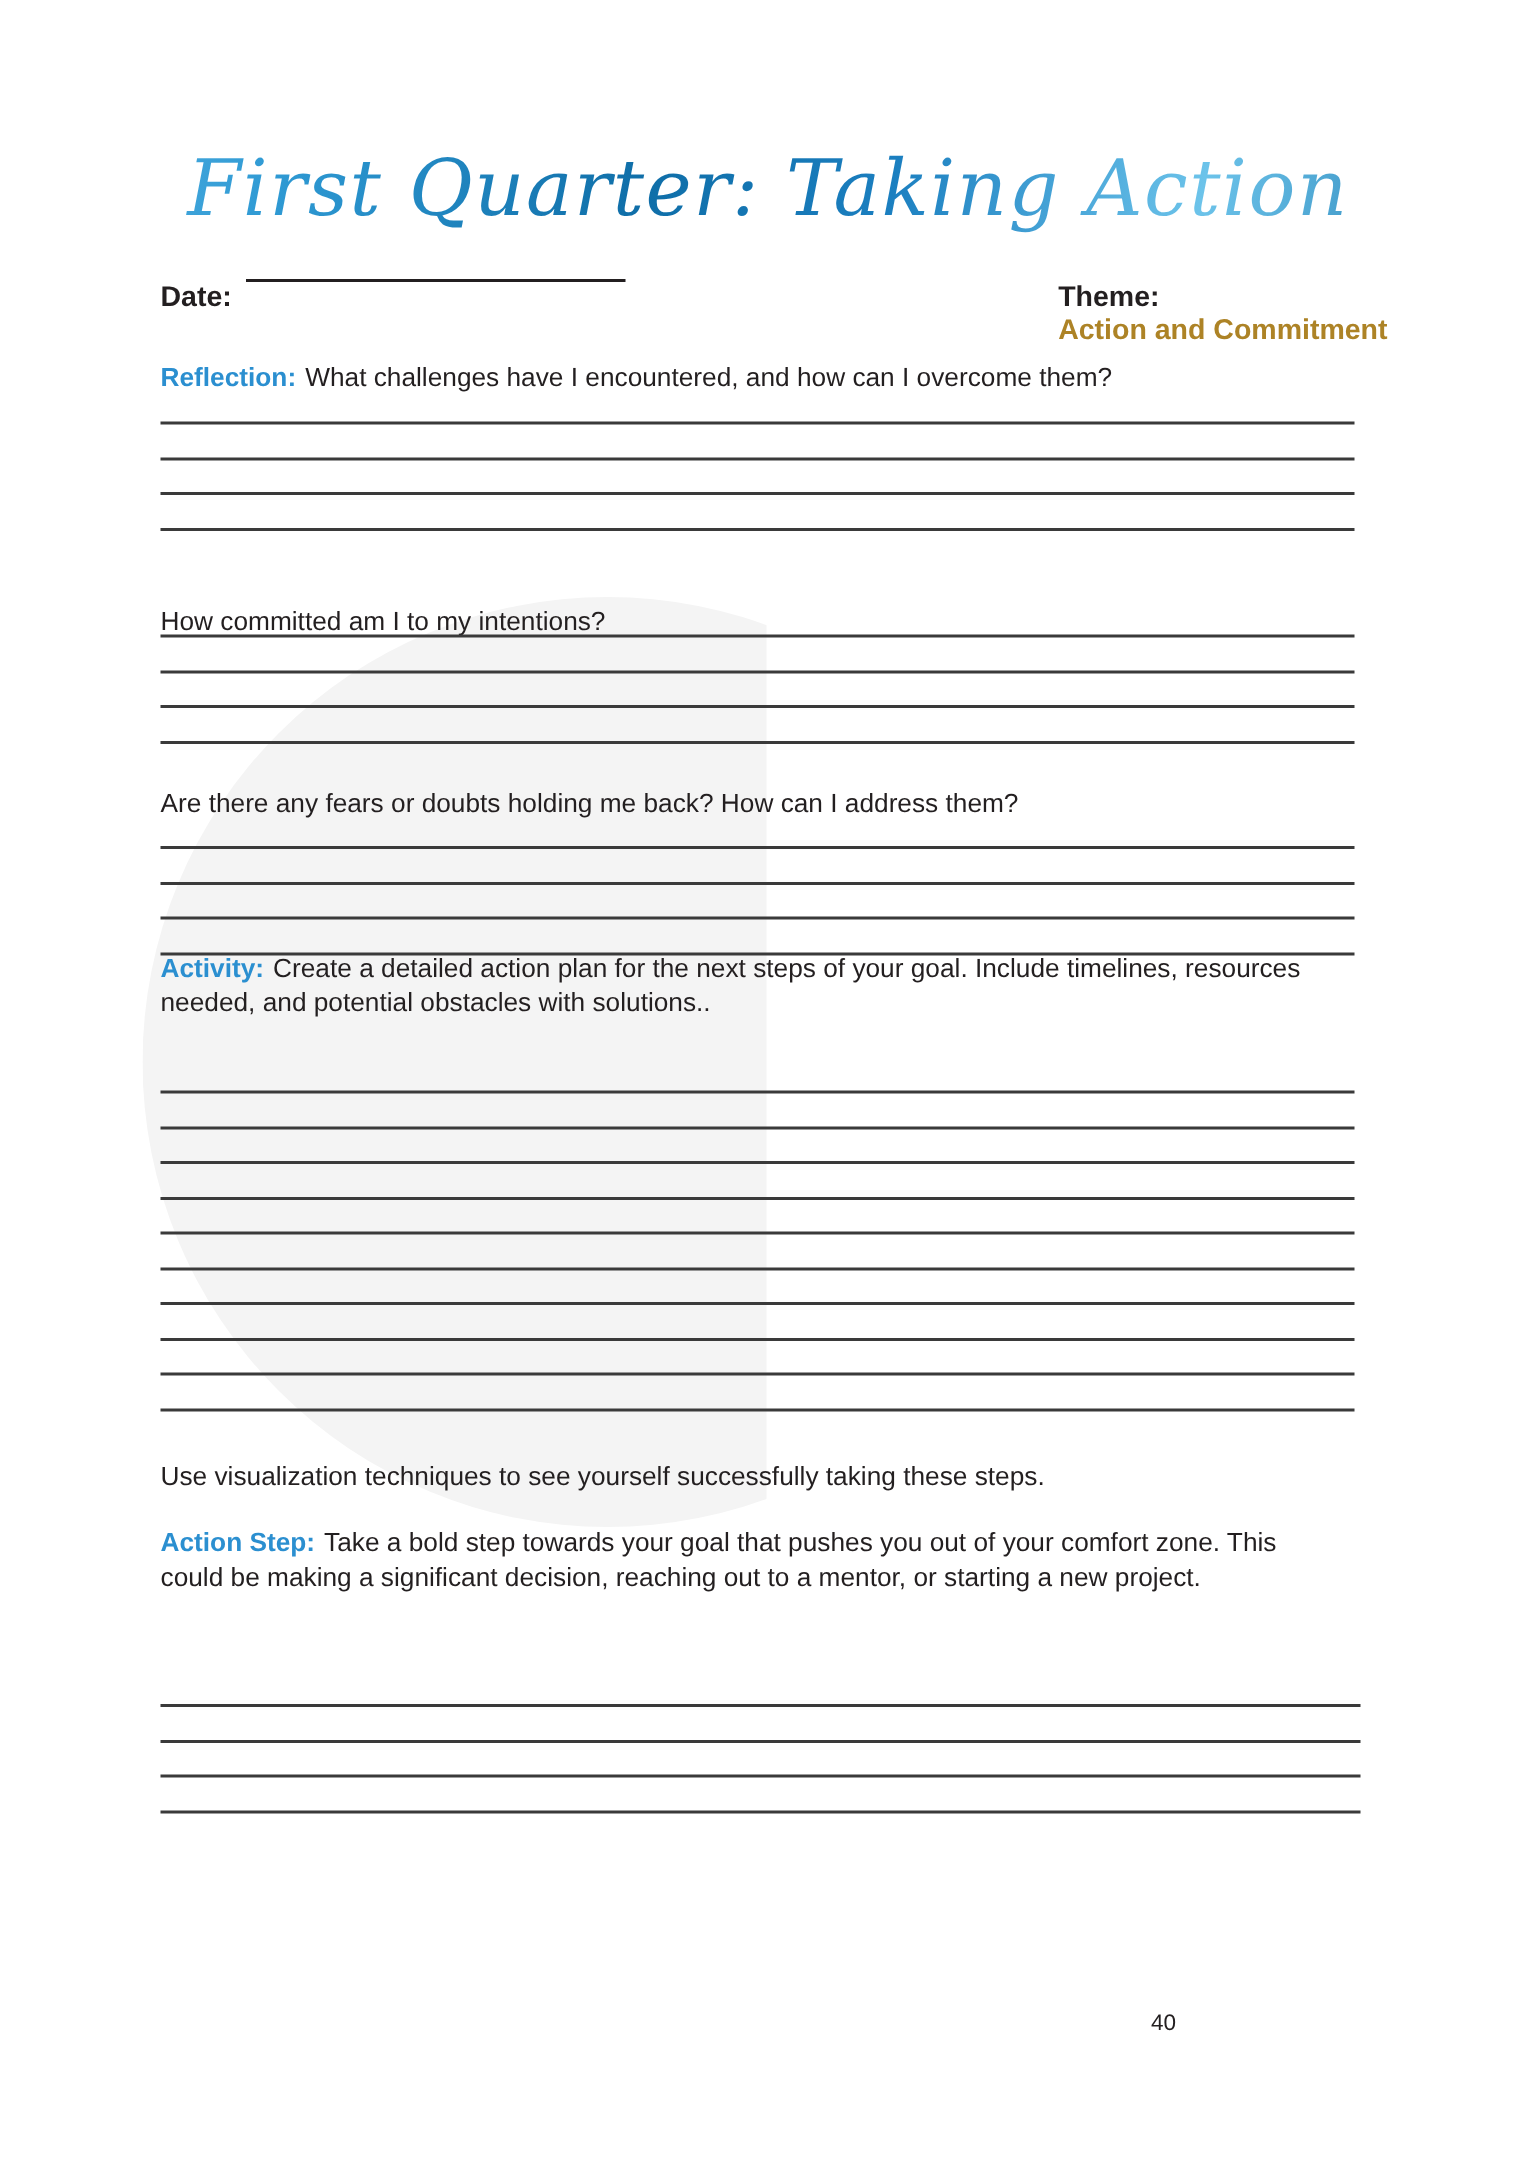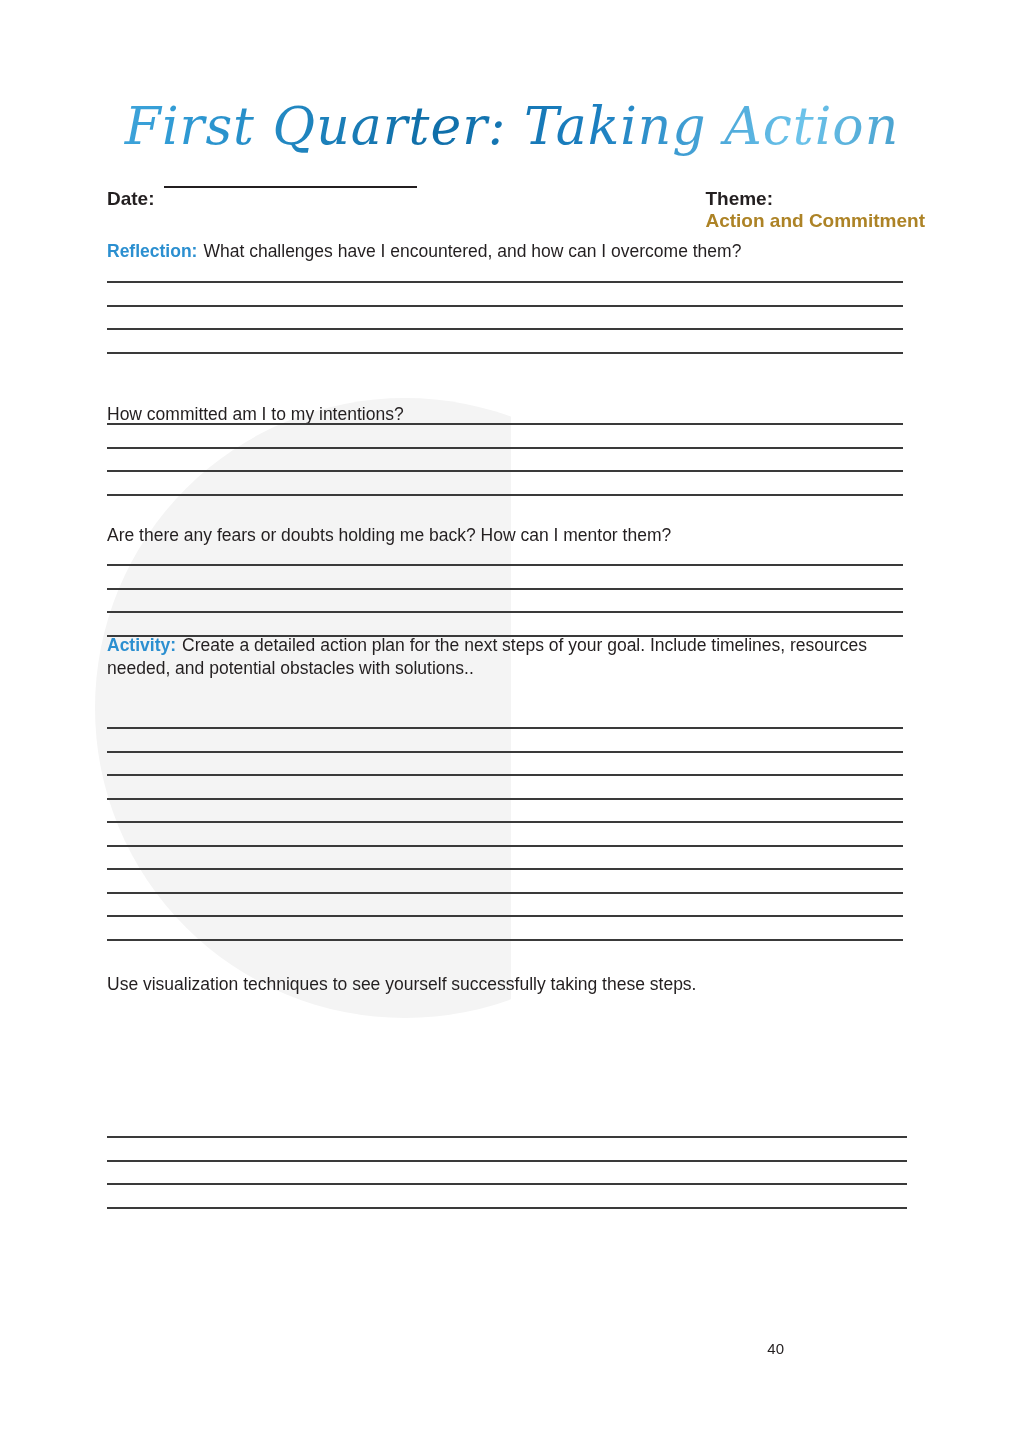"Are there any fears or" span { text: mentor -> address }
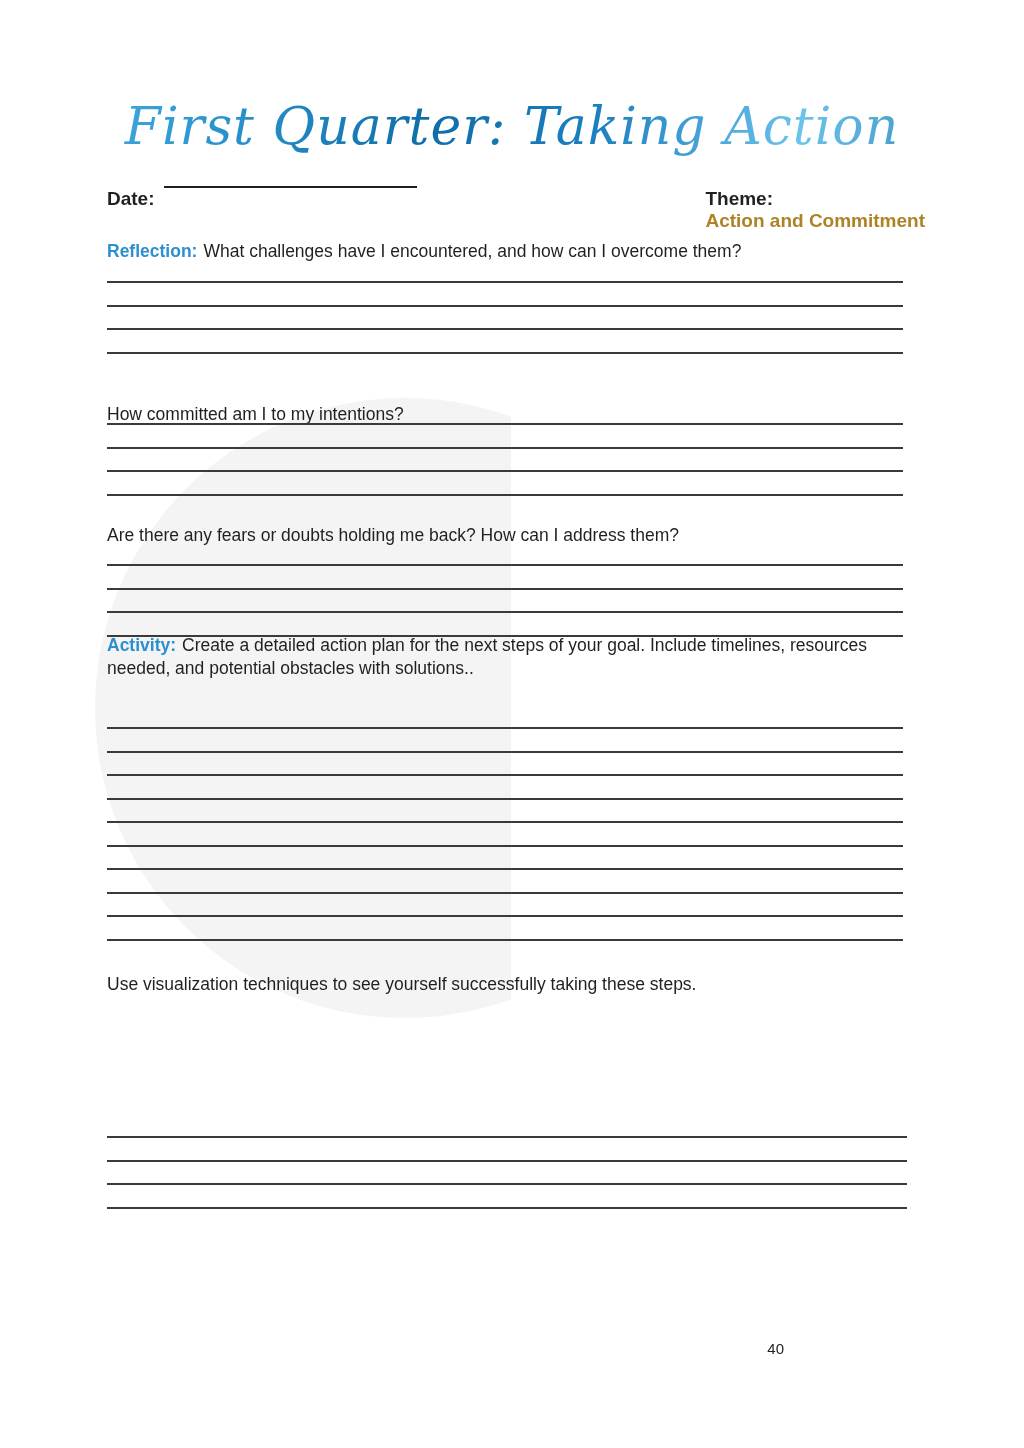"Action Step: Take a bold" div.tblock { html: none -> <div> <span>Action Step:</span><span></span><span>Take a bold step towards your goal that pushes you out of your comfort zone. This could be making a significant decision, reaching out to a mentor, or starting a new project.</span> </div> }
